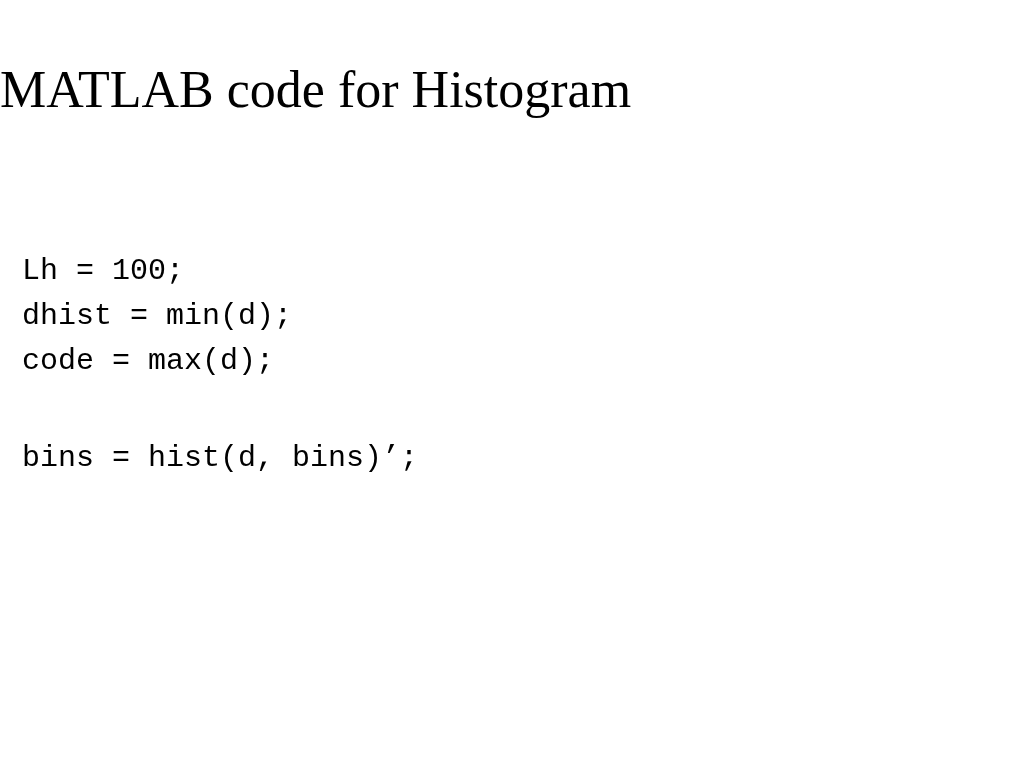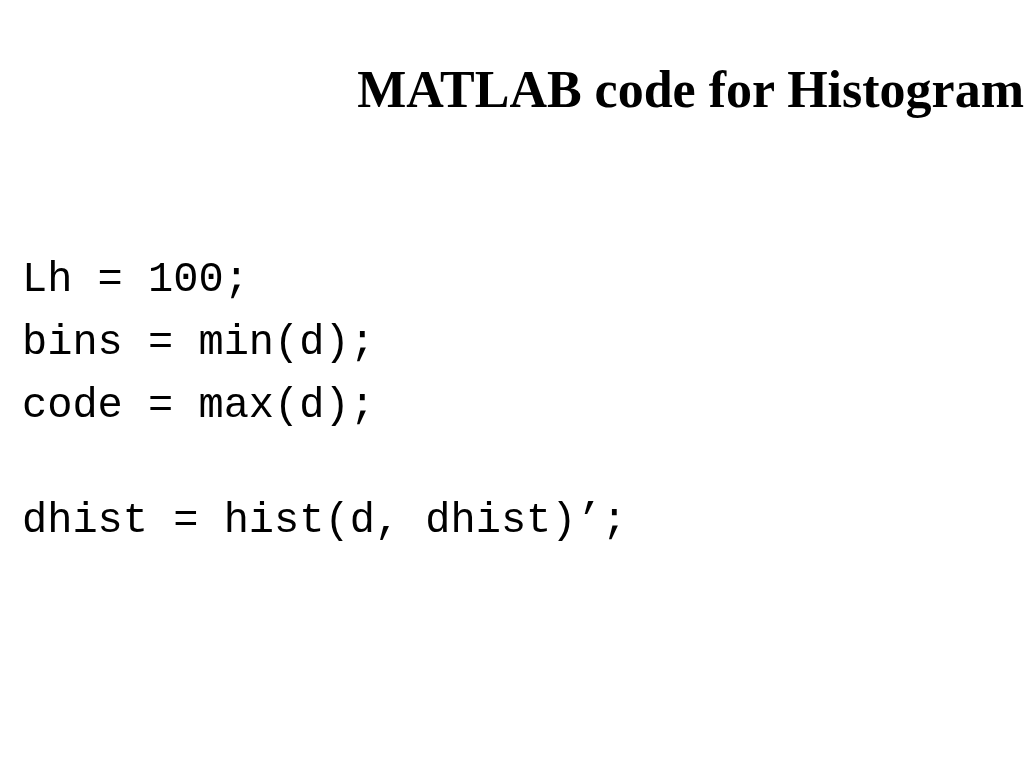"MATLAB code for Histogram" .title { font-weight: bold -> normal; text-align: right -> left }
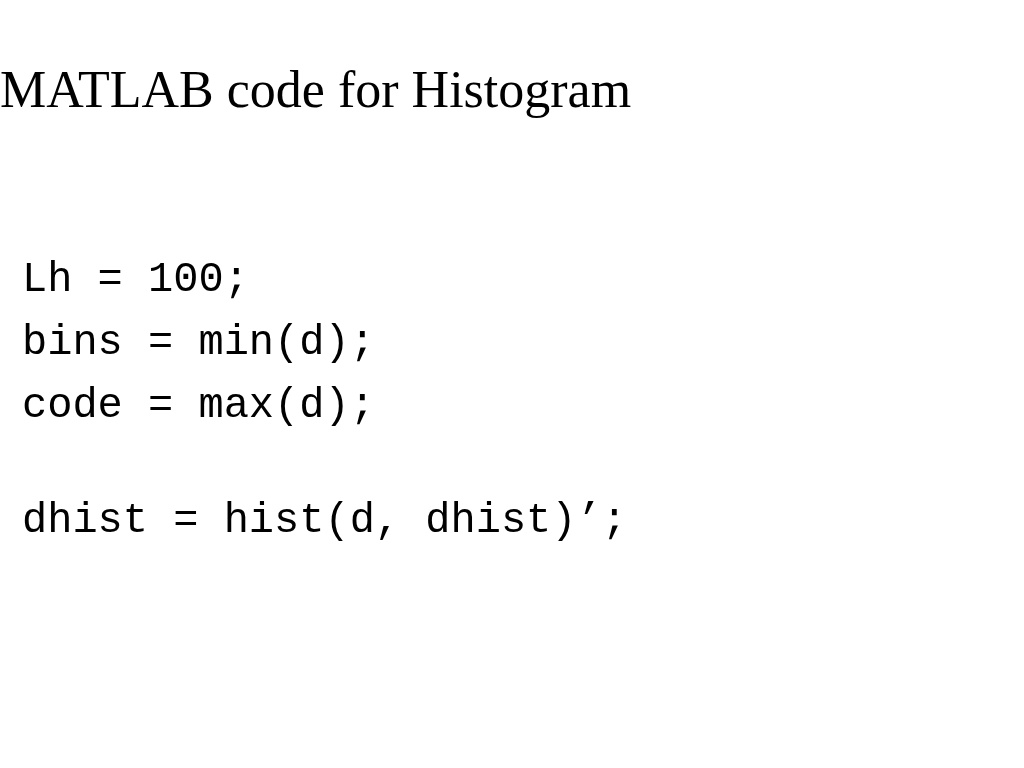"Lh = 100;" .code-block { font-size: 42px -> 30px }
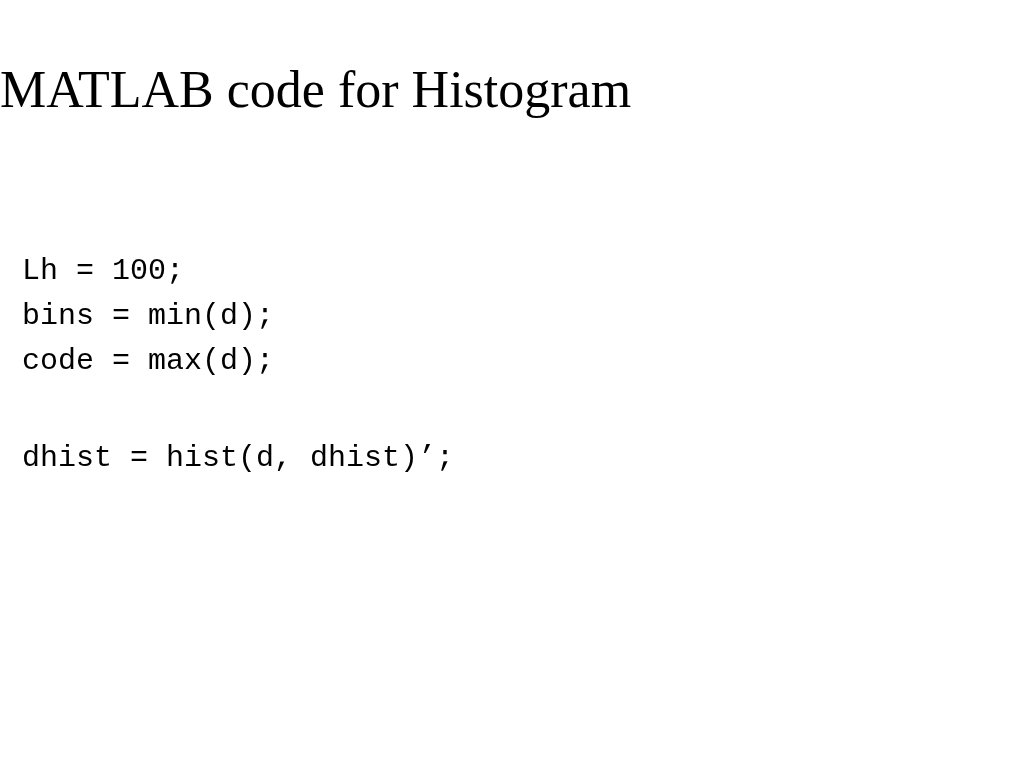"bins = min(d);" div.code-line { text: bins -> dhist }
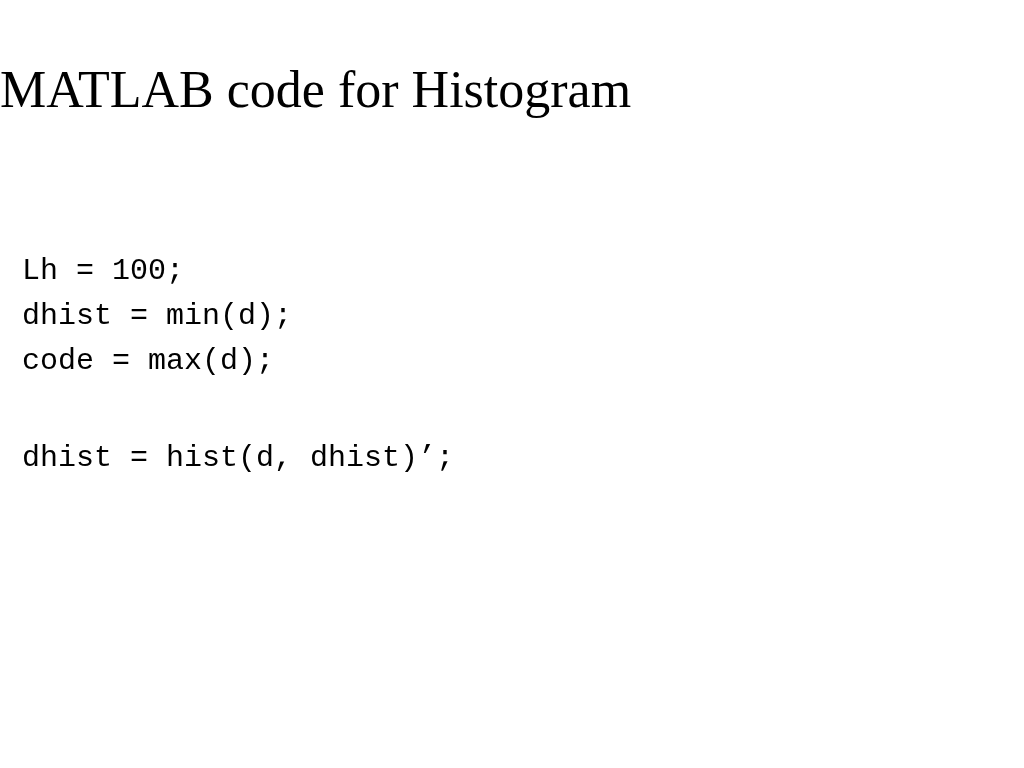"dhist = hist(d, dhist)’;" div.code-line { text: dhist = hist(d, dhist -> bins = hist(d, bins }
